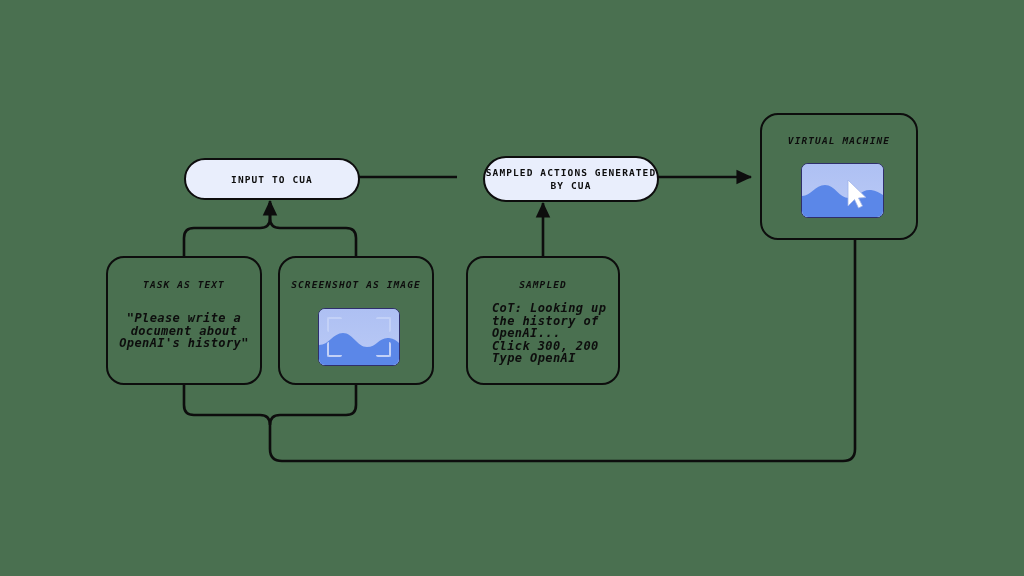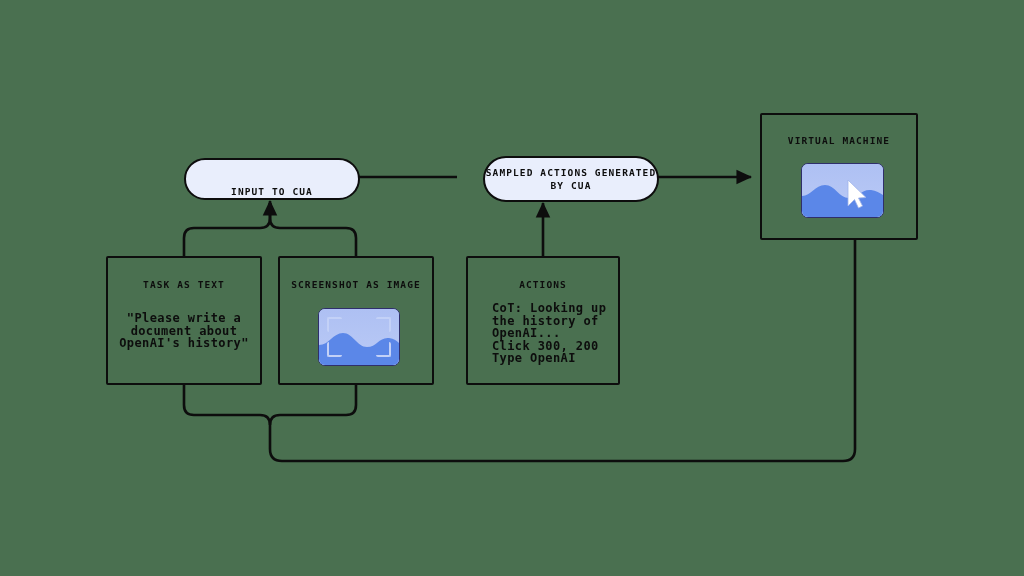"VIRTUAL MACHINE" .card { border-radius: 2px -> 18px; font-style: none -> italic }
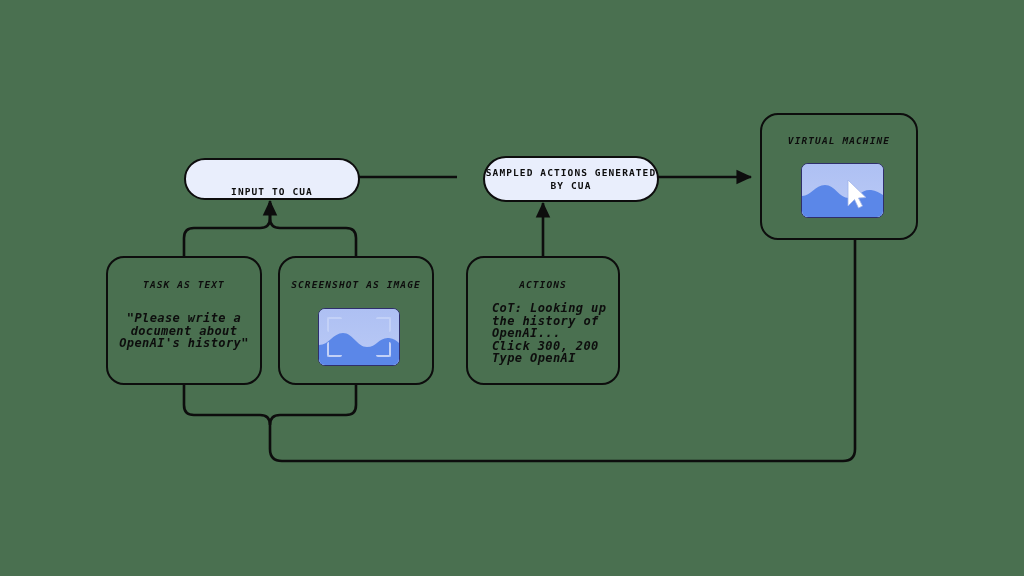"INPUT TO CUA" div.pill { align-items: flex-end -> none }
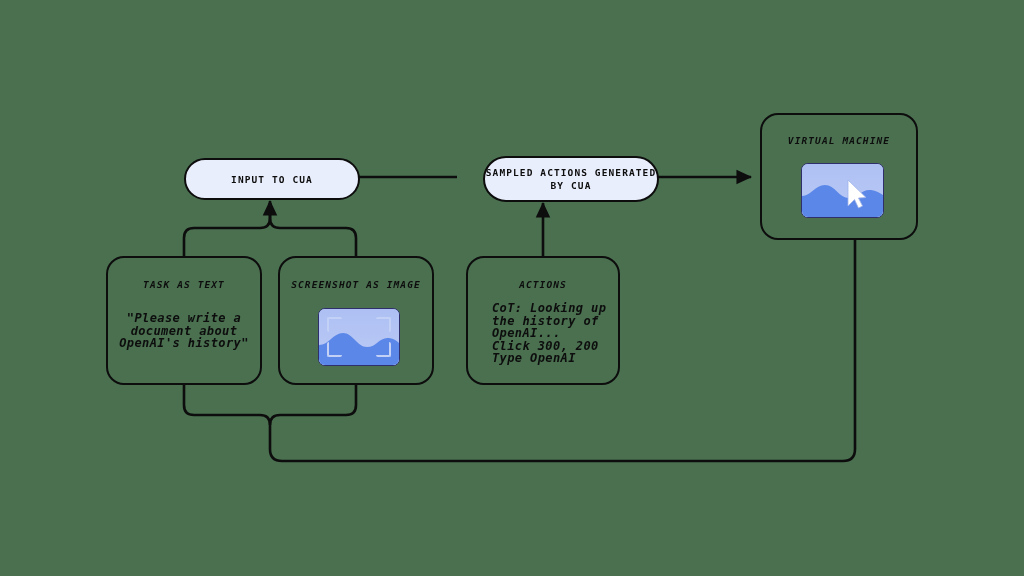"ACTIONS" div.card-title { text: ACTIONS -> SAMPLED }
